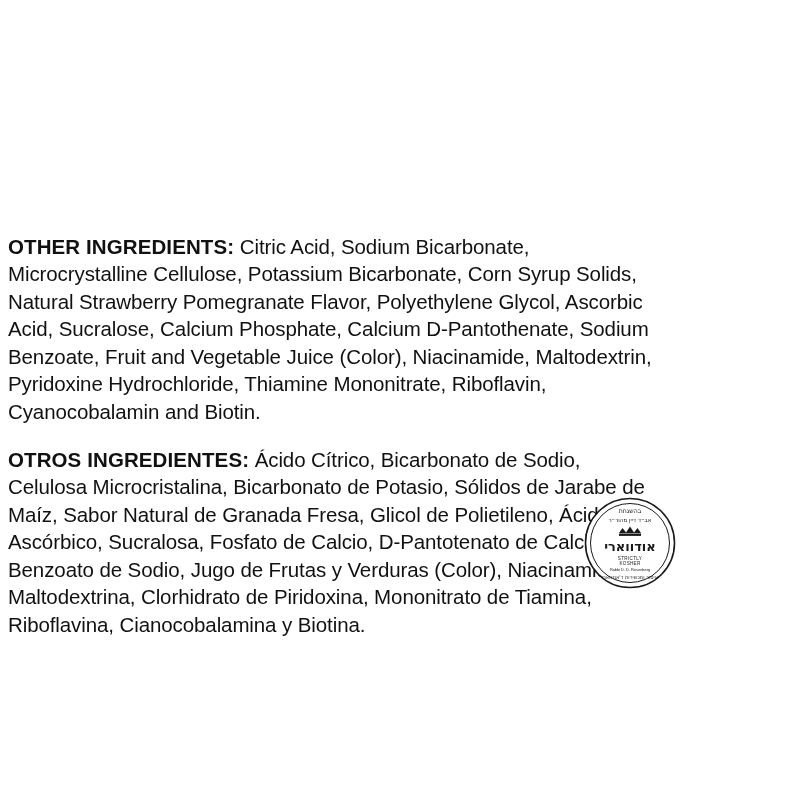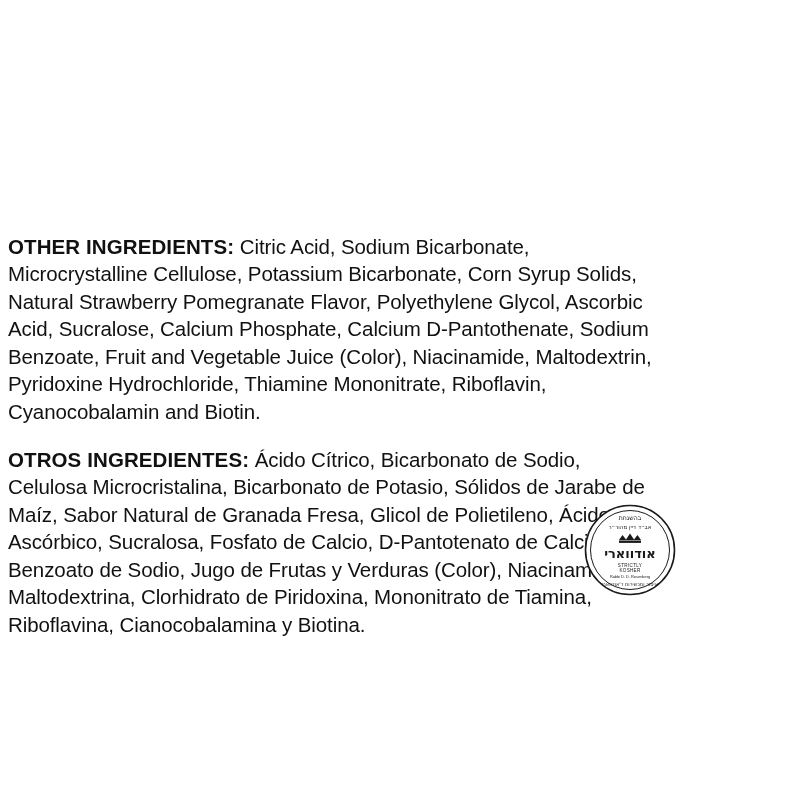"אודווארי" .kosher-seal { bottom: 204px -> 211px }
